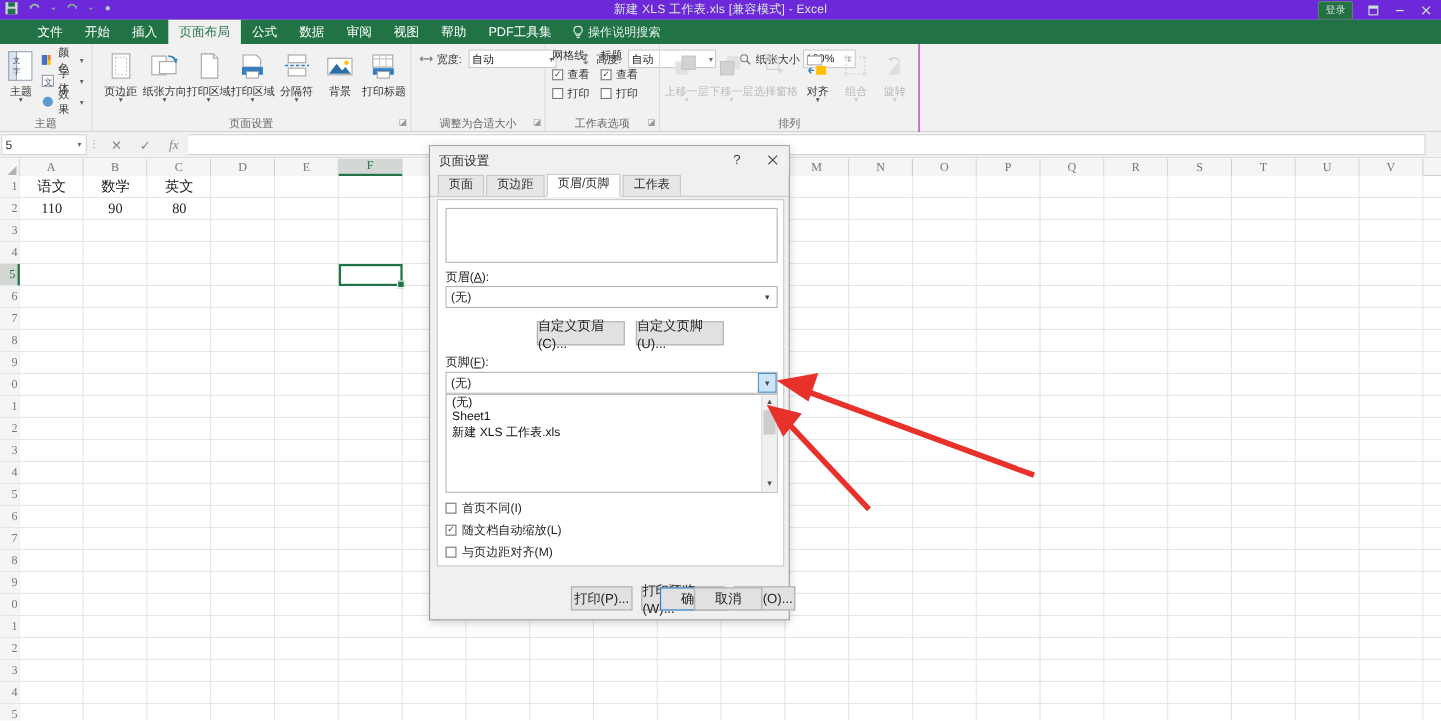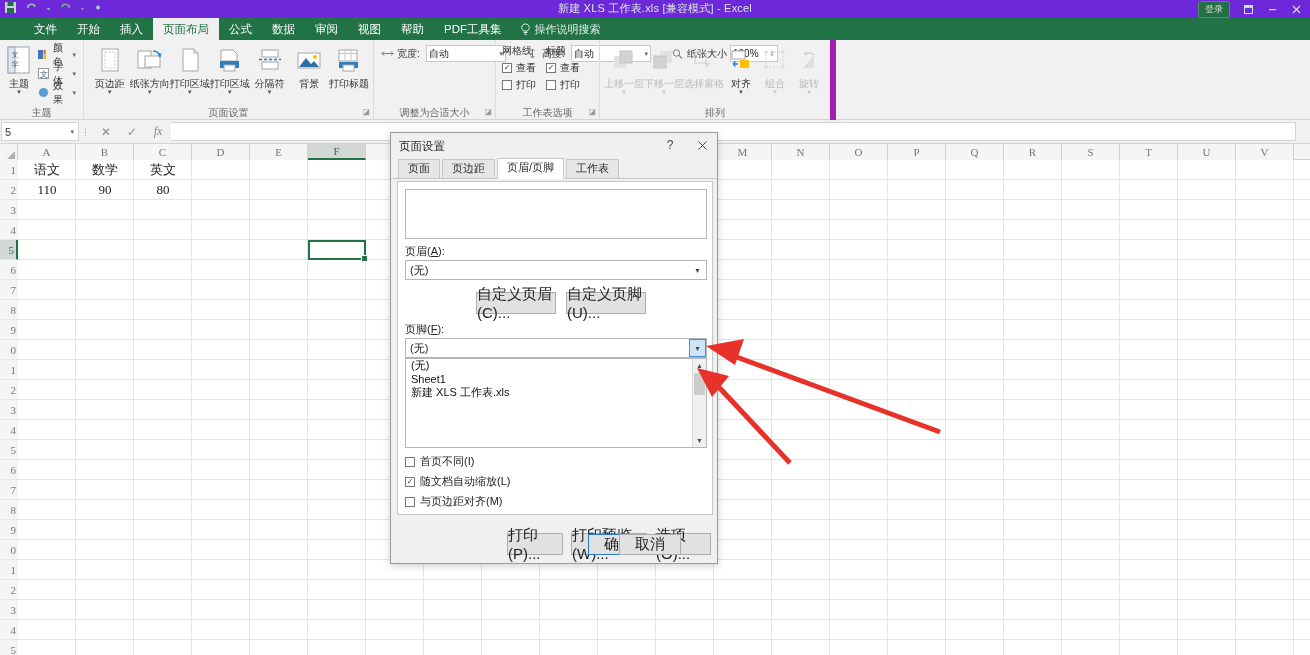"上移一层" div.group { border-right: 6px solid #a21caf -> 1px solid #a21caf }
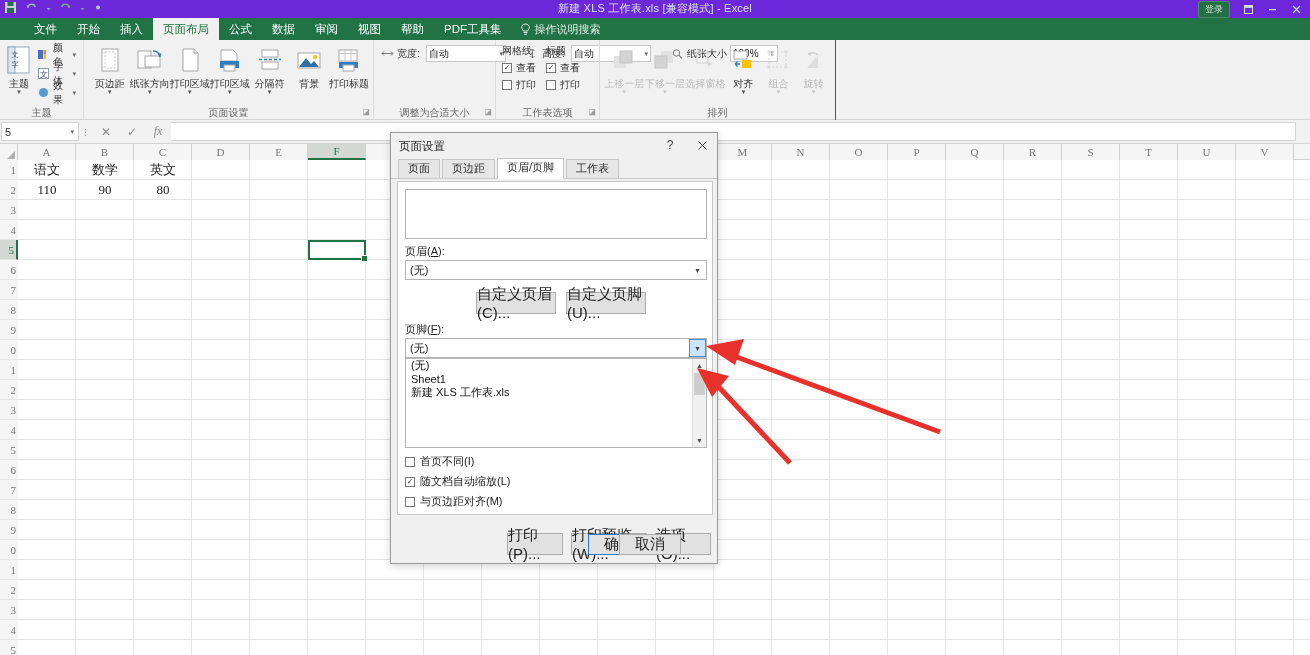"自定义页眉(C)..." .dbtn { font-size: 15px -> 12px; margin-left: none -> 12px }
